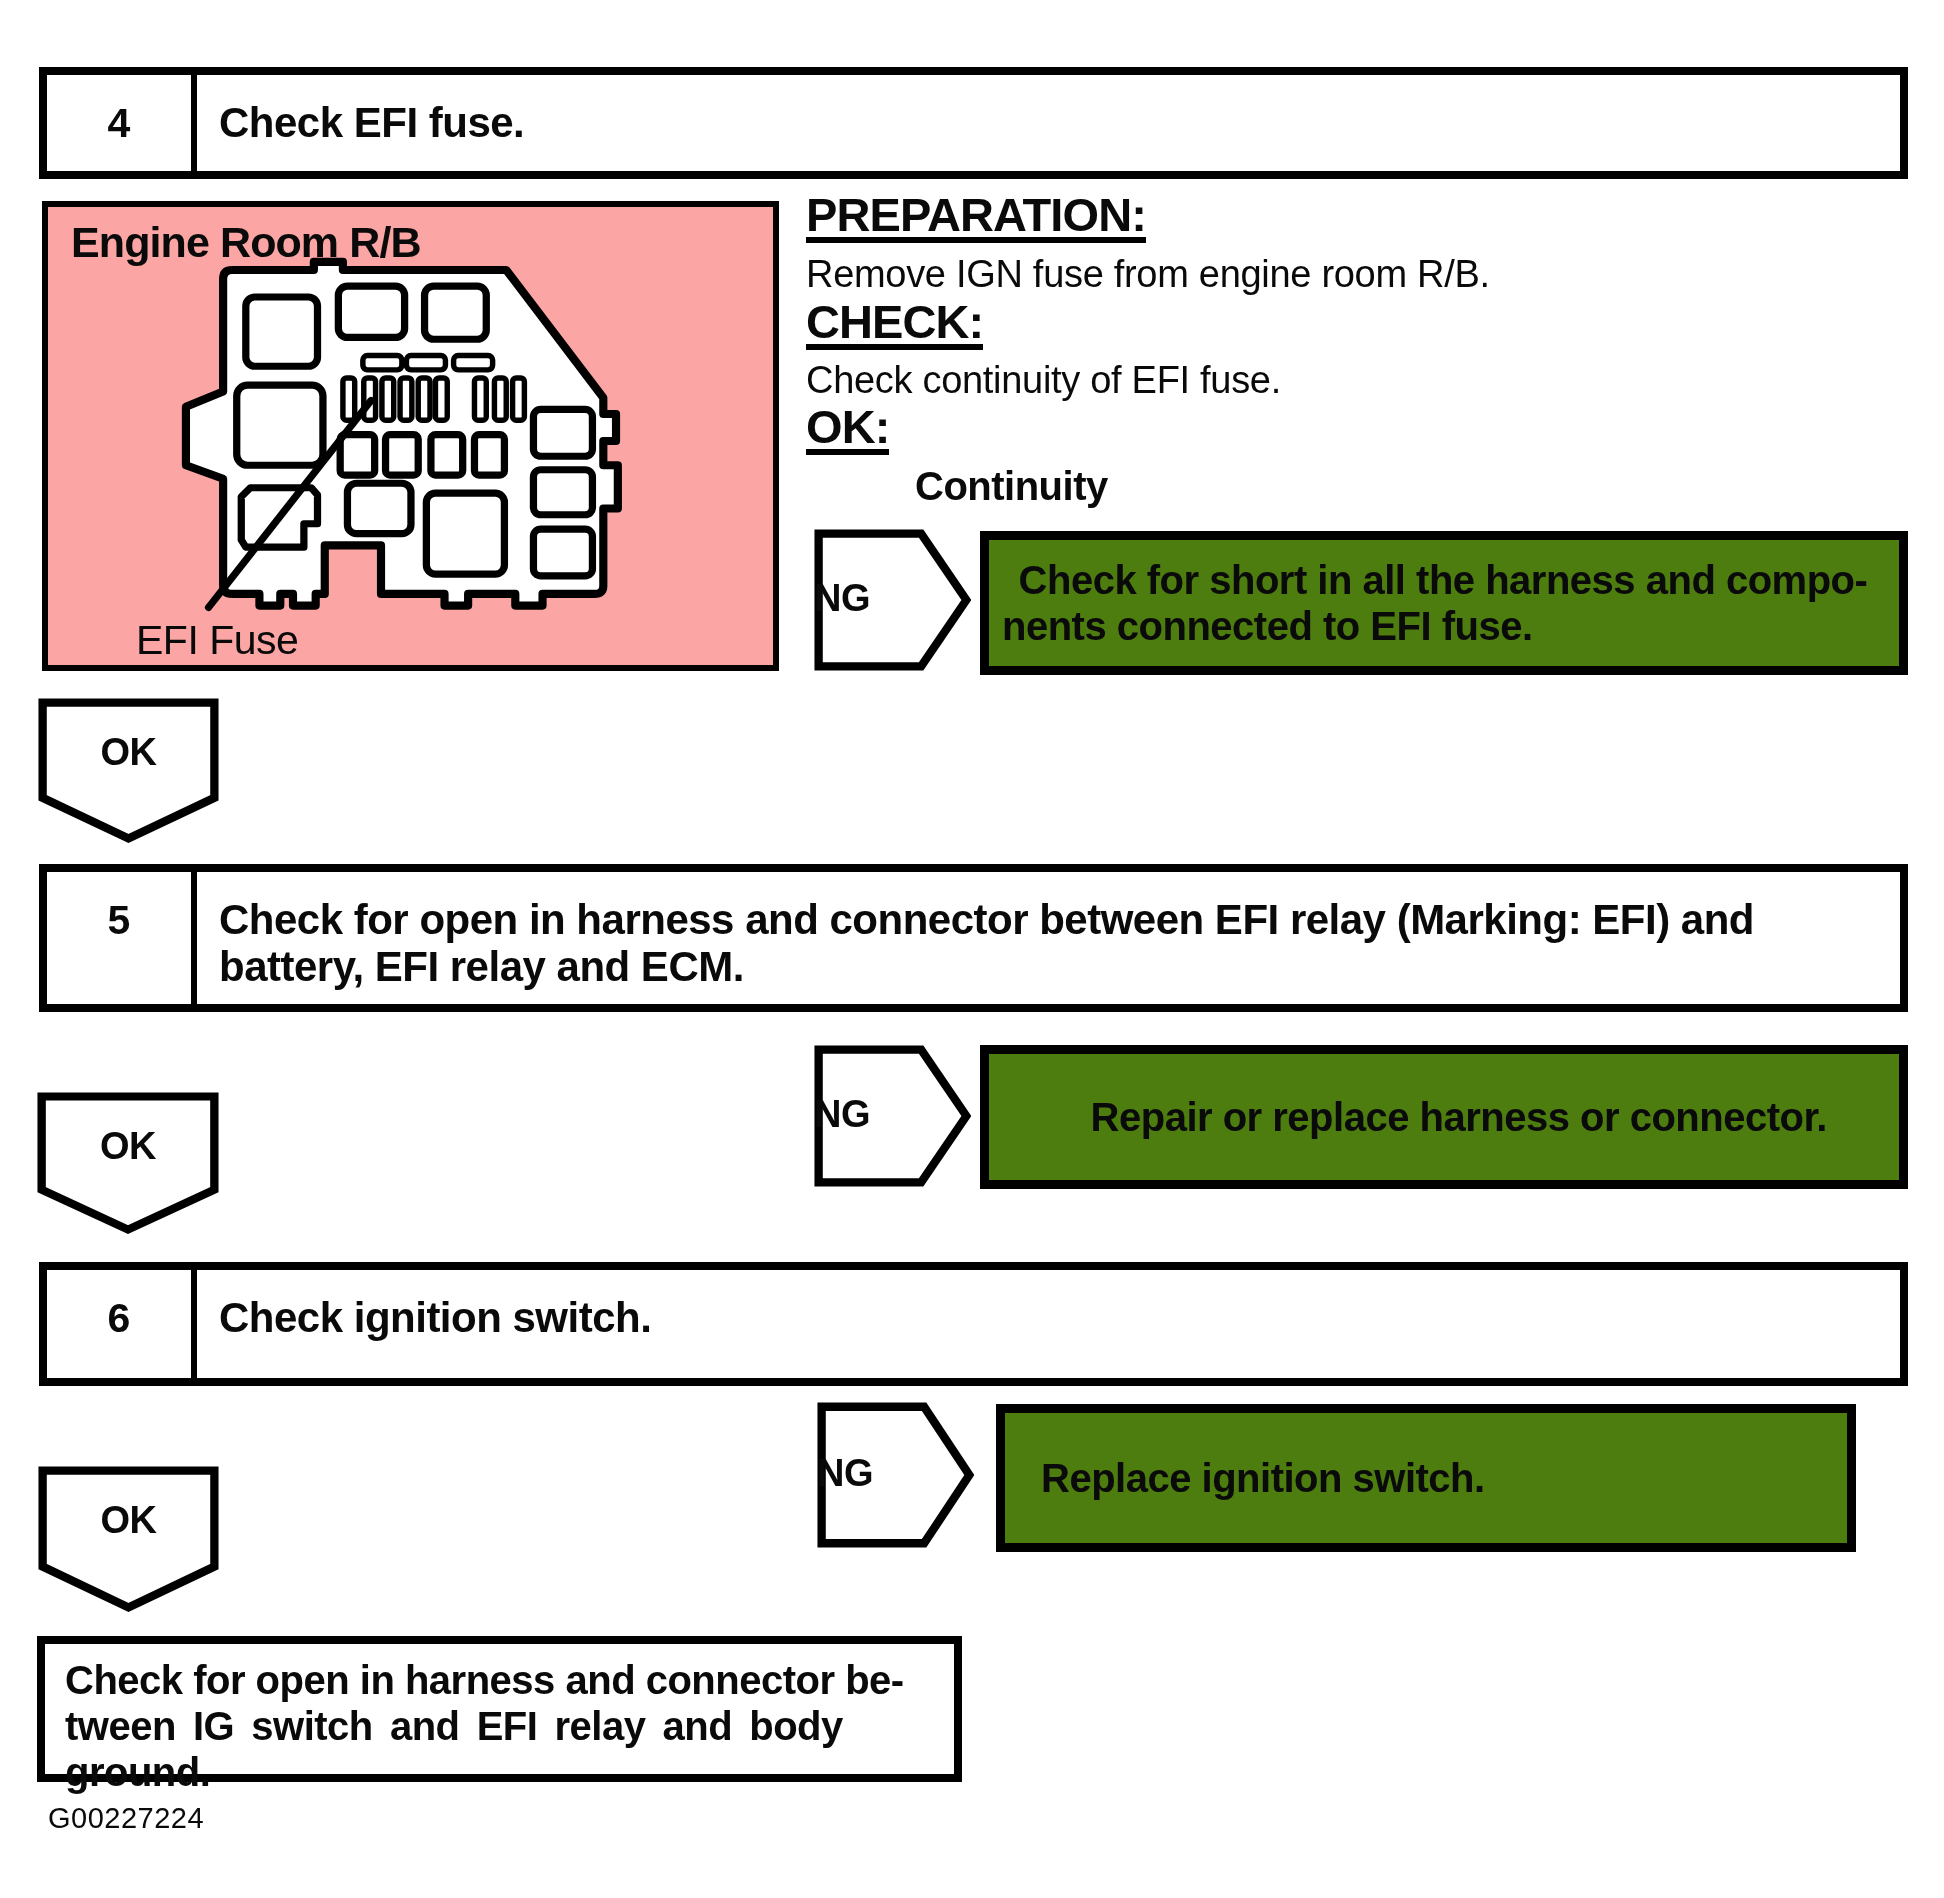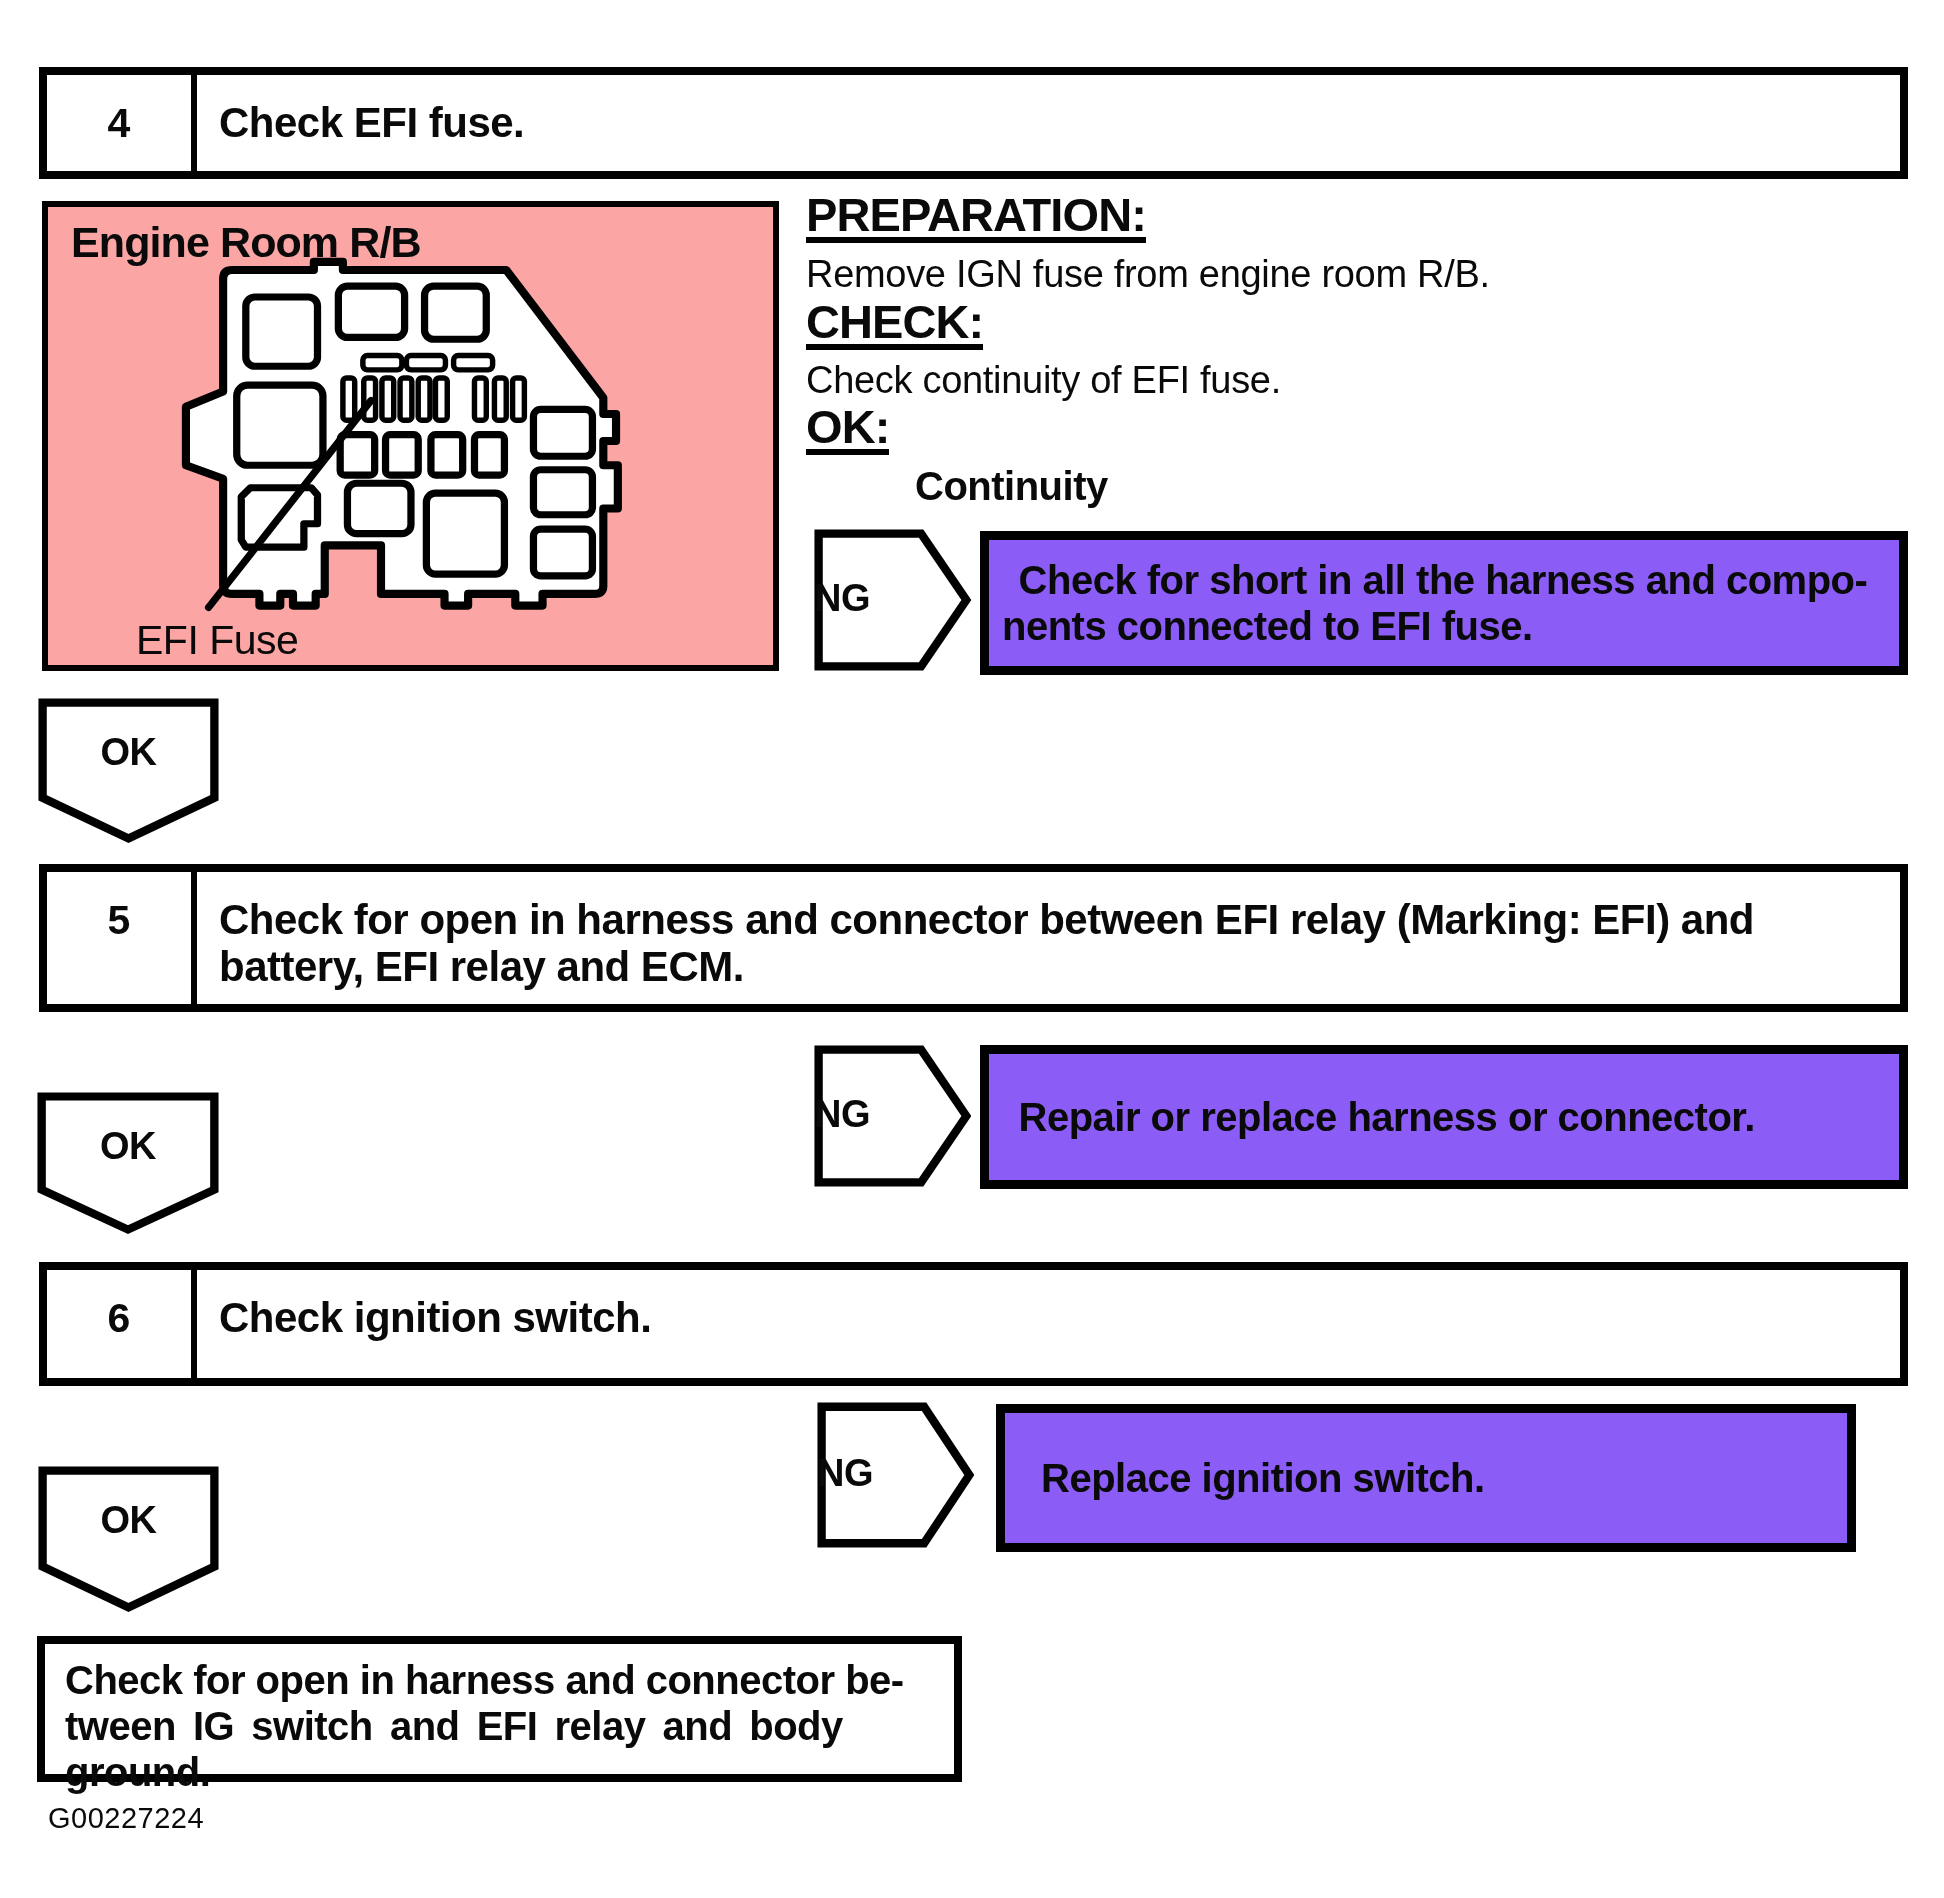"Check for short in all" .resultbox { background: #8b5cf6 -> #4d7c0f }
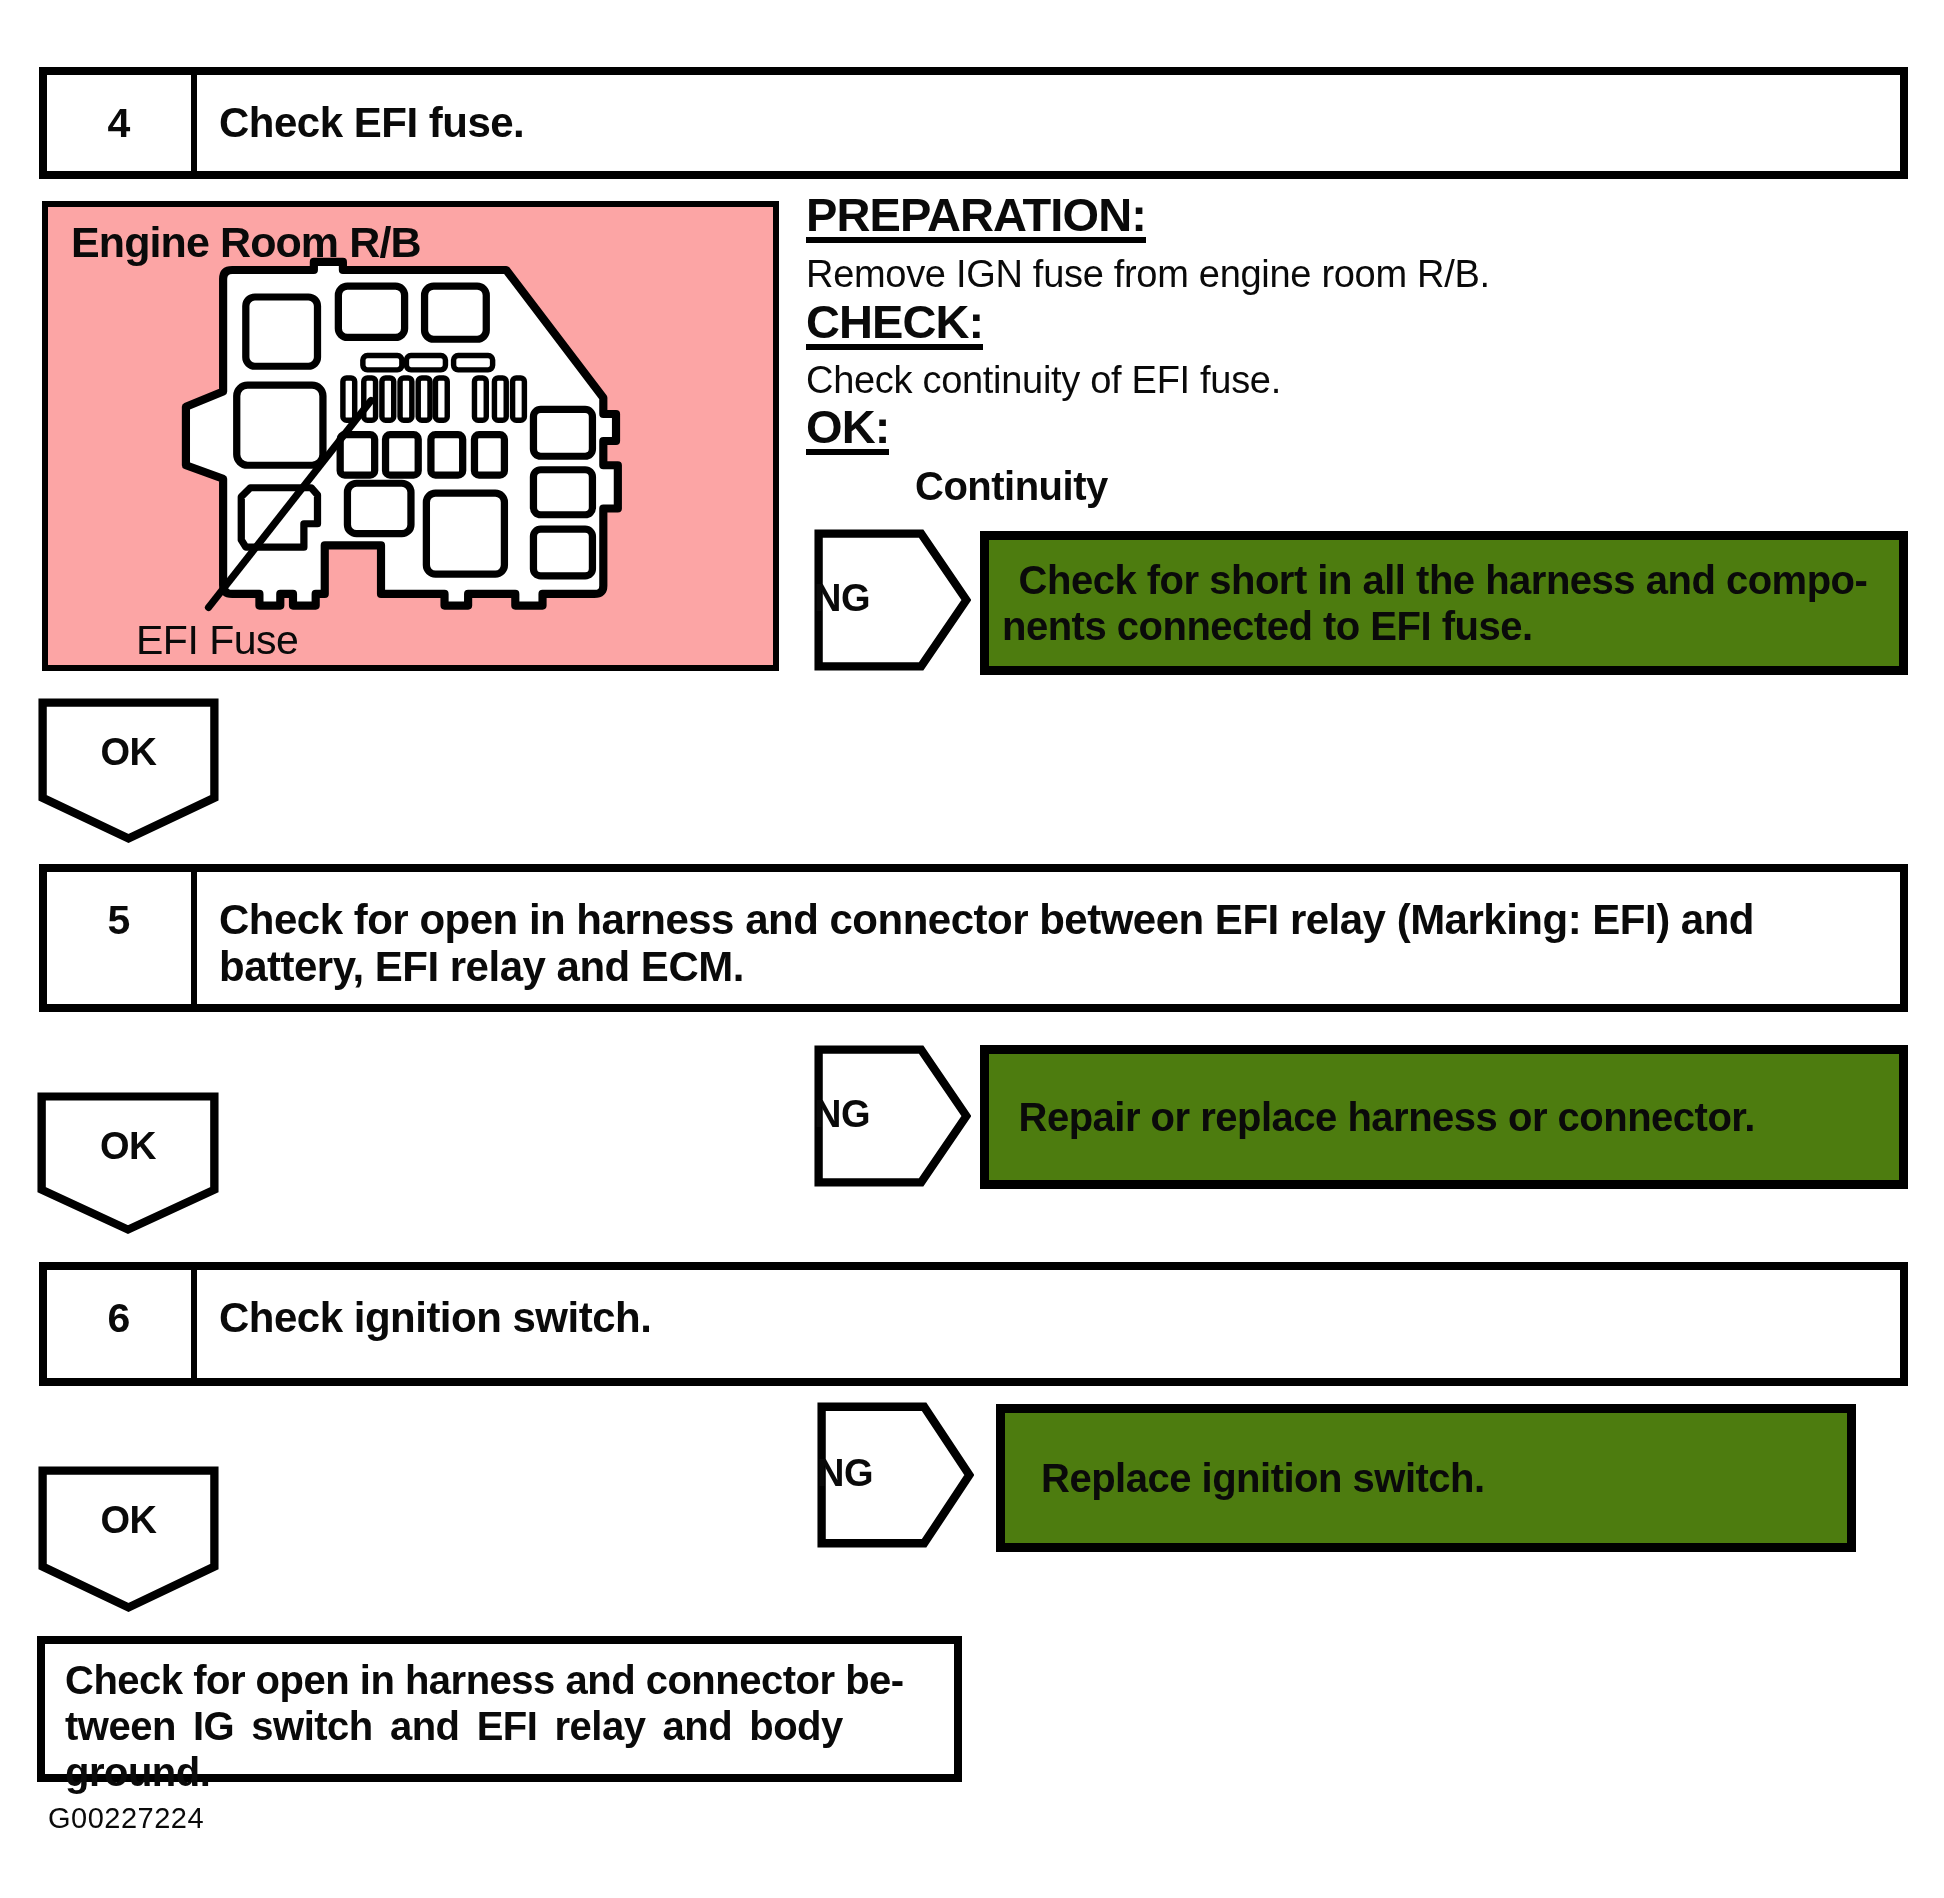"Repair or replace harness or" div.resultbox { text-align: none -> center }
